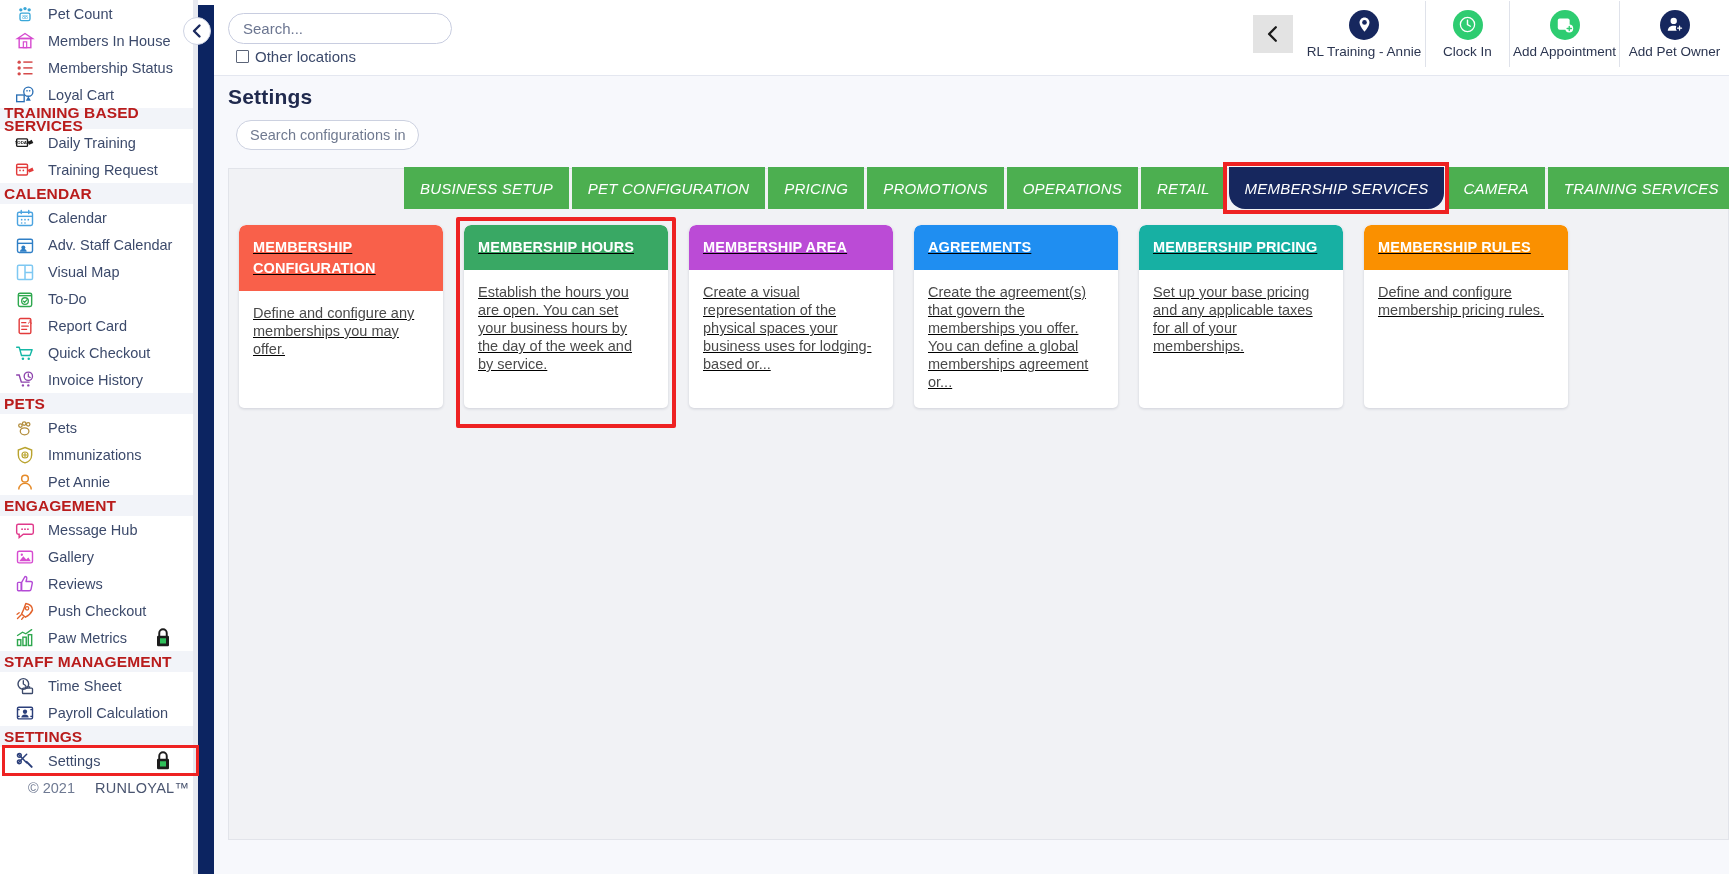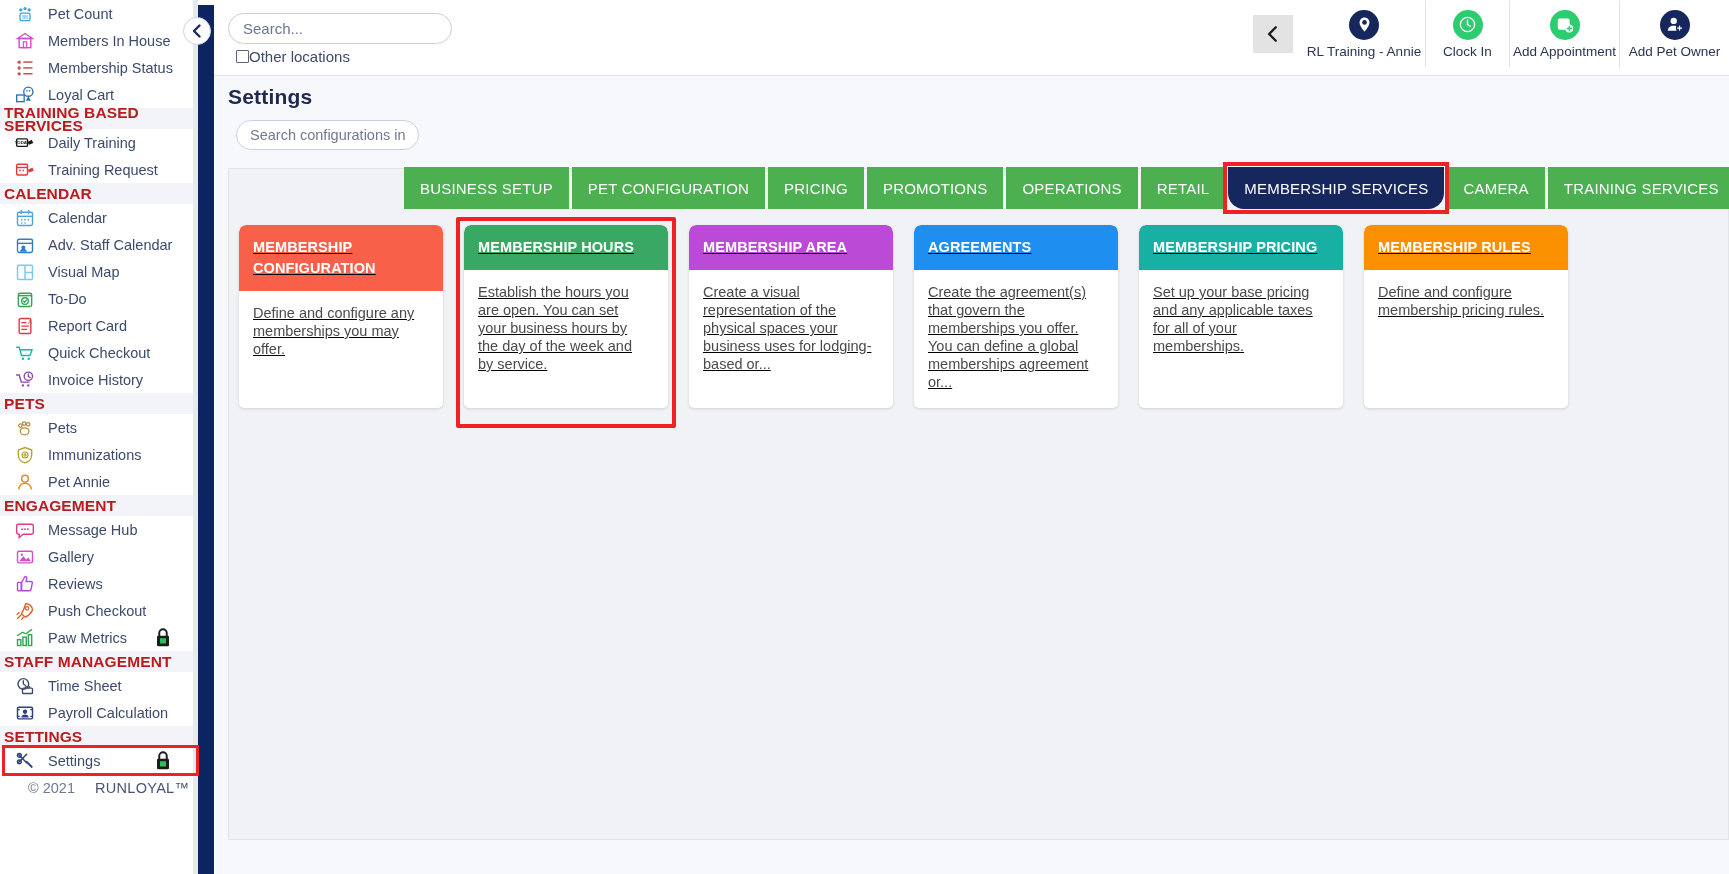"Other locations" .otherloc { gap: 0 -> 6px }
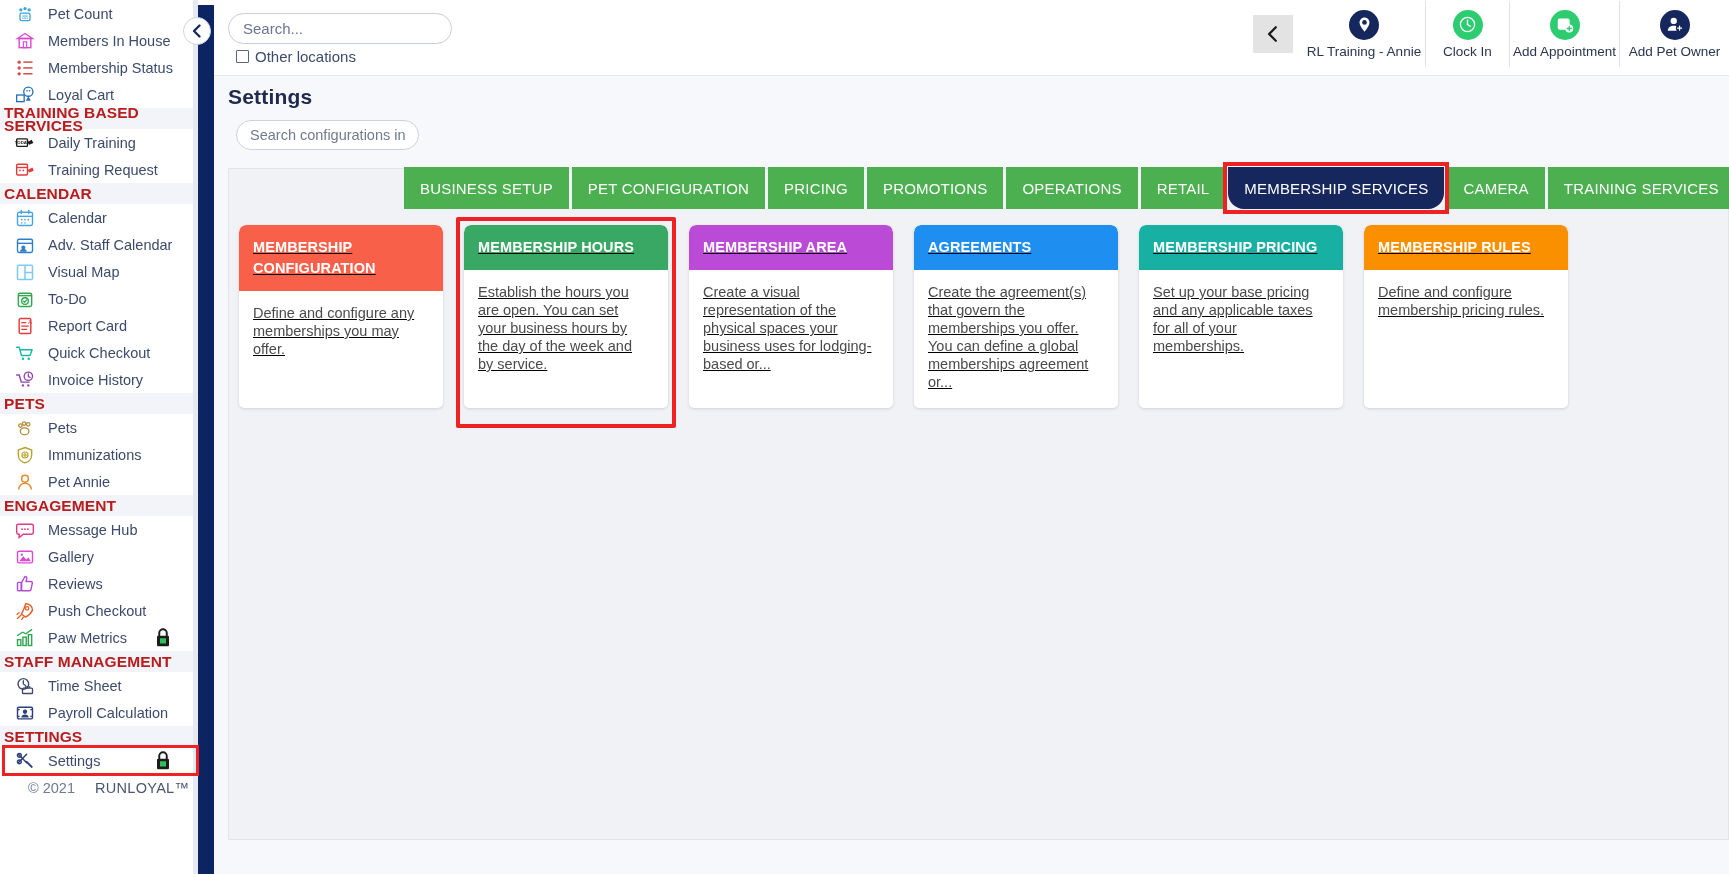"BUSINESS SETUP" .tab { font-style: none -> italic }
